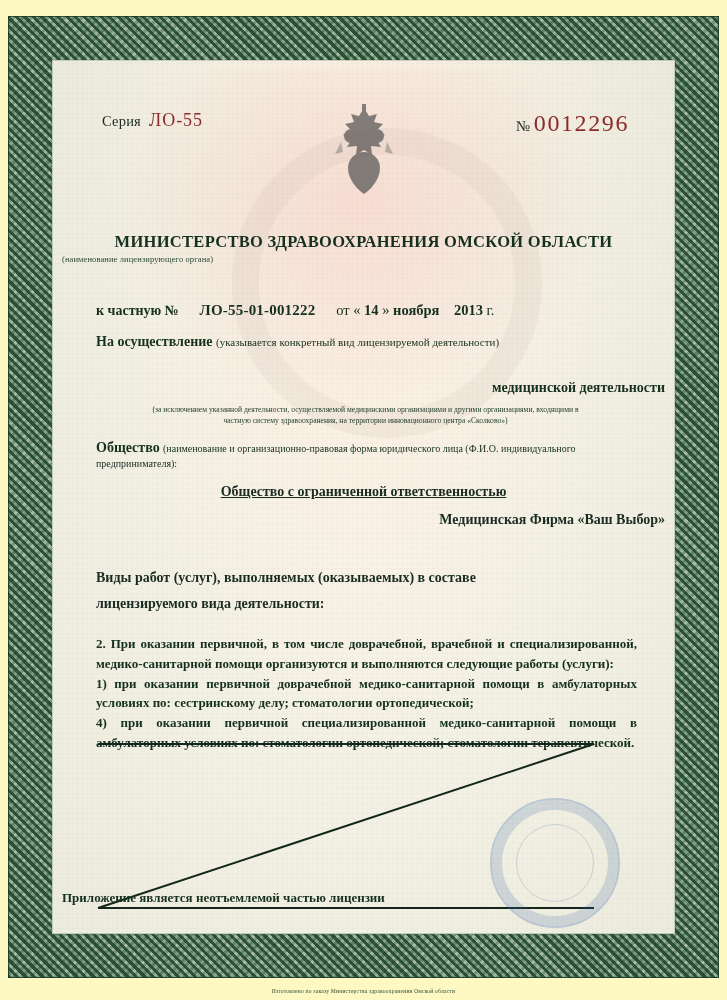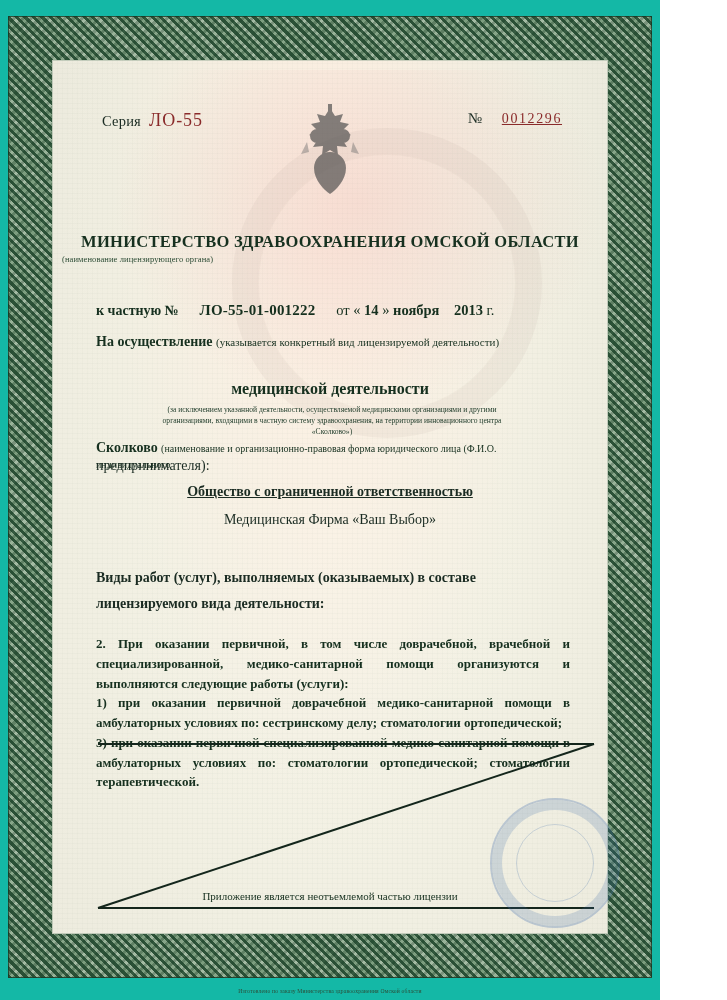"Серия ЛО-55" .page { background: #14b8a6 -> #fef9c3; width: 660px -> 727px }
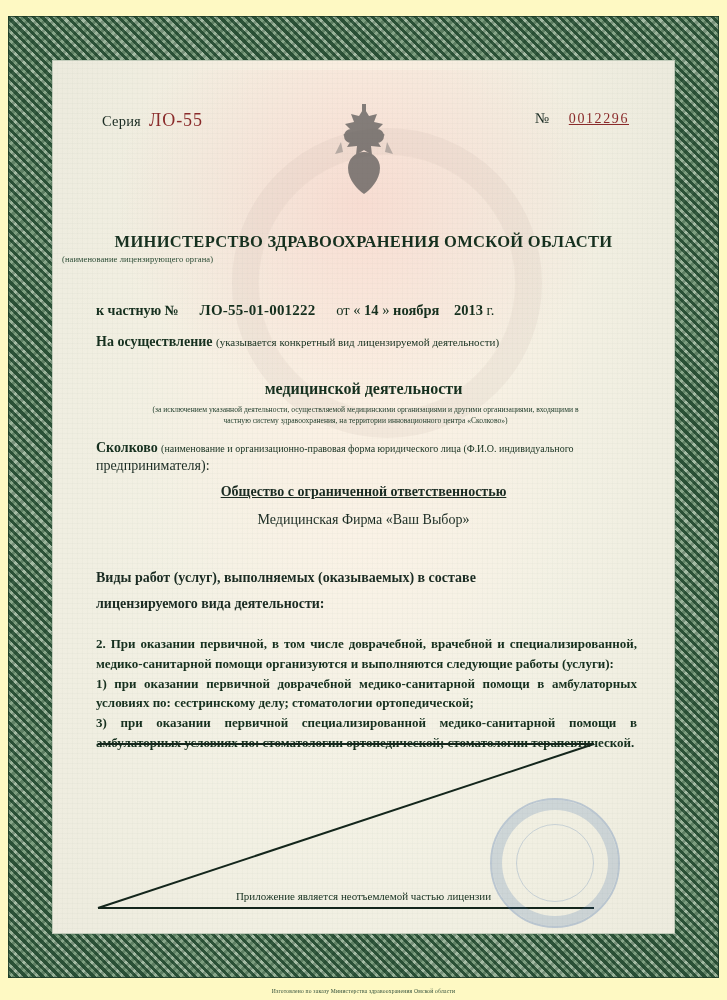"0012296" .row-number .val { font-size: 14px -> 24px; margin-left: 16px -> 0; text-decoration: underline -> none }
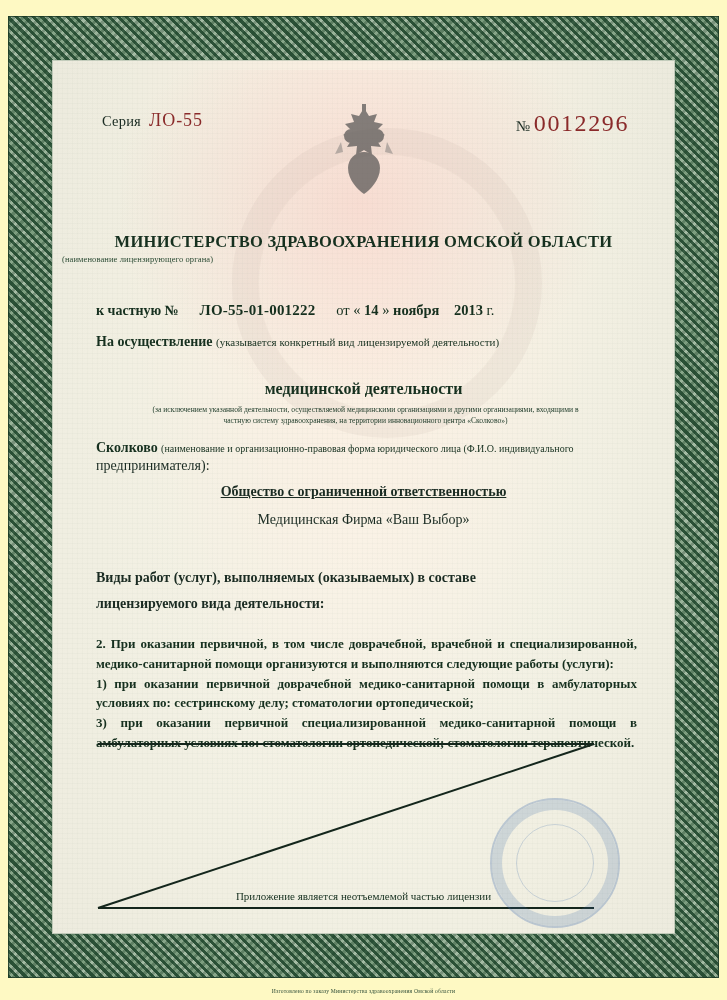"медицинской деятельности" .activity { font-size: 16px -> 14px; text-align: center -> right }
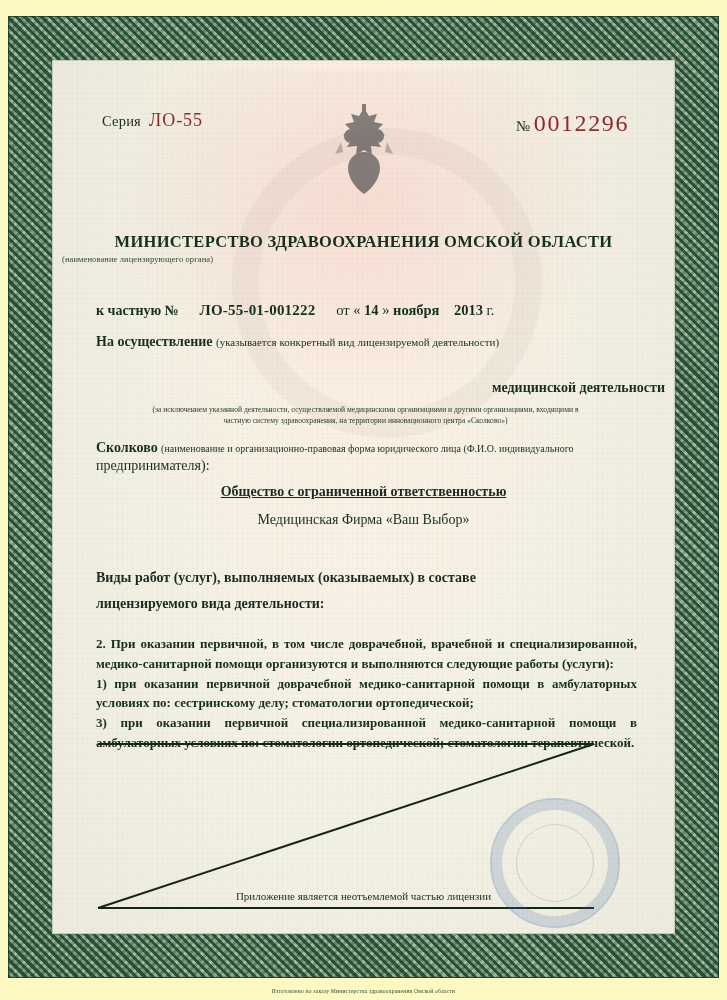"Сколково" span.b { text: Сколково -> Общество }
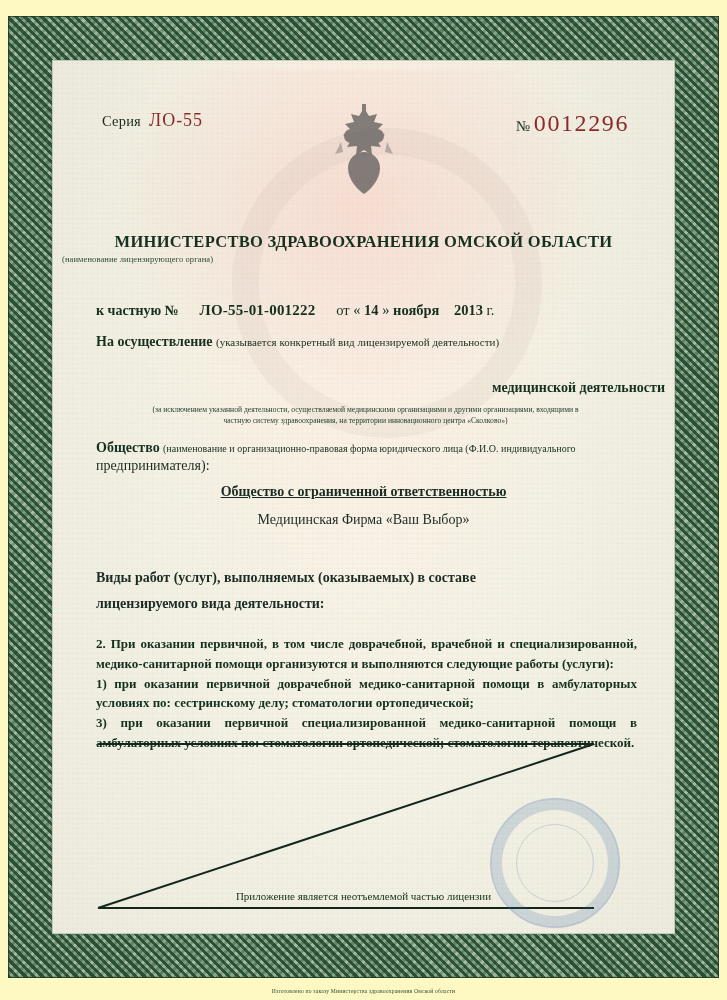"предпринимателя):" .vydana-2 { font-size: 14px -> 10px }
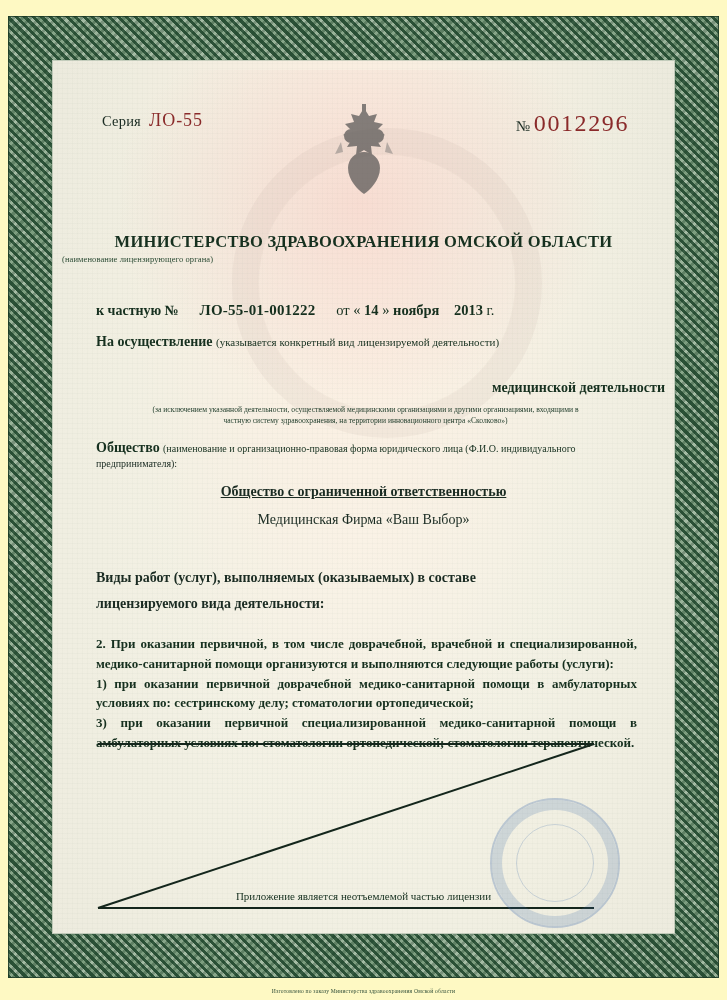"Медицинская Фирма «Ваш Выбор»" .org2 { font-weight: normal -> bold; text-align: center -> right }
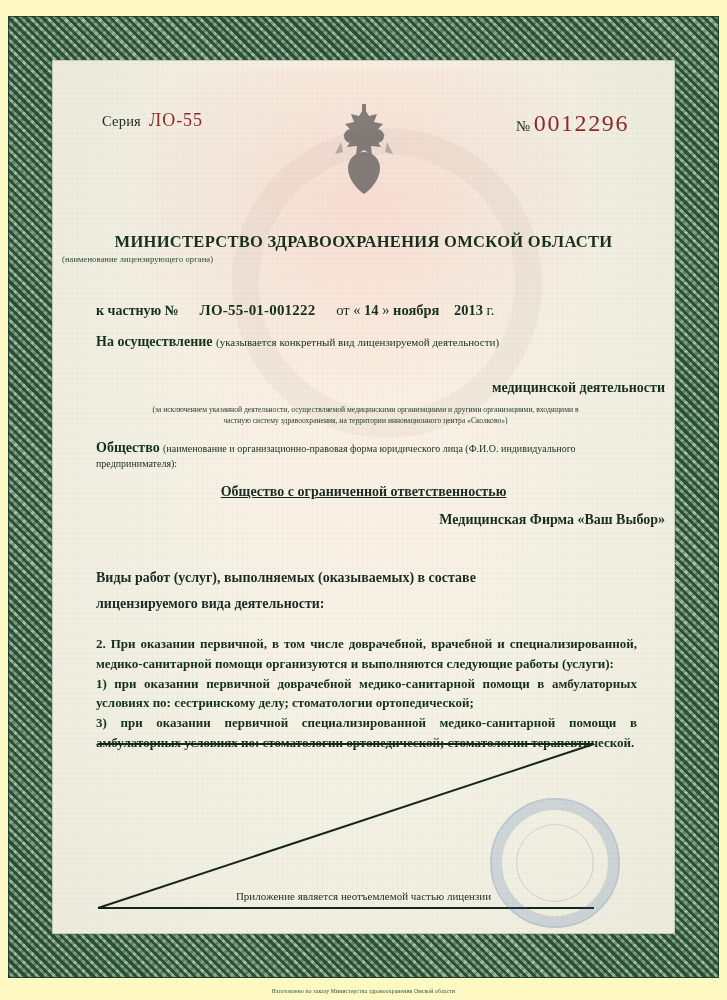"3) при оказании первичной" p { text: 3 -> 4 }
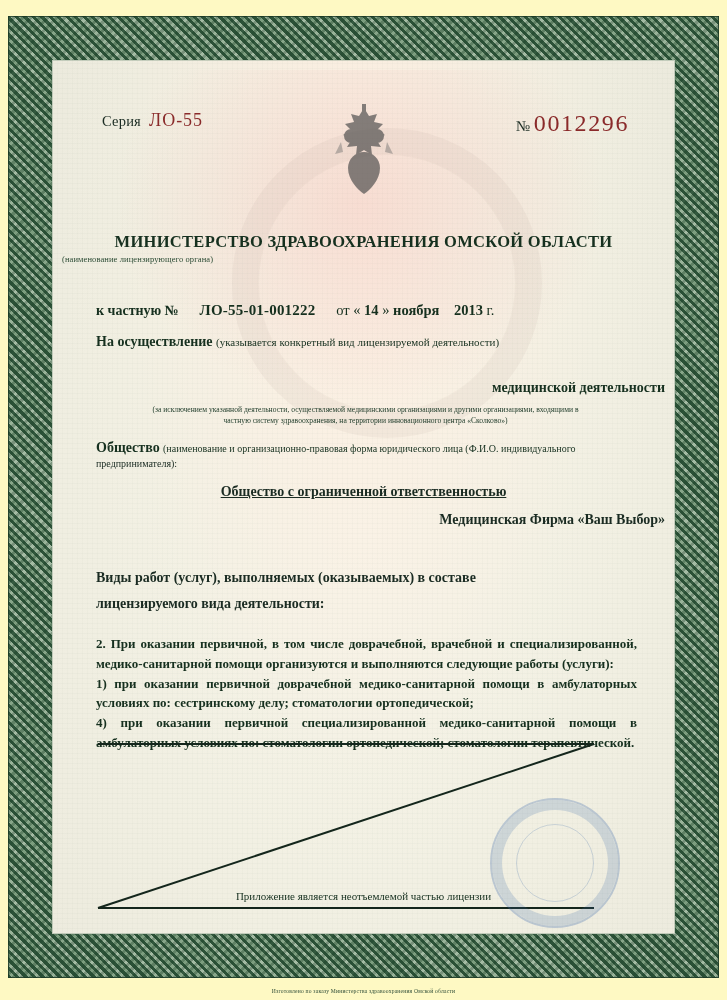"Приложение является неотъемлемой частью" .footer-note { font-size: 11px -> 13px; font-weight: normal -> bold; text-align: center -> left }
